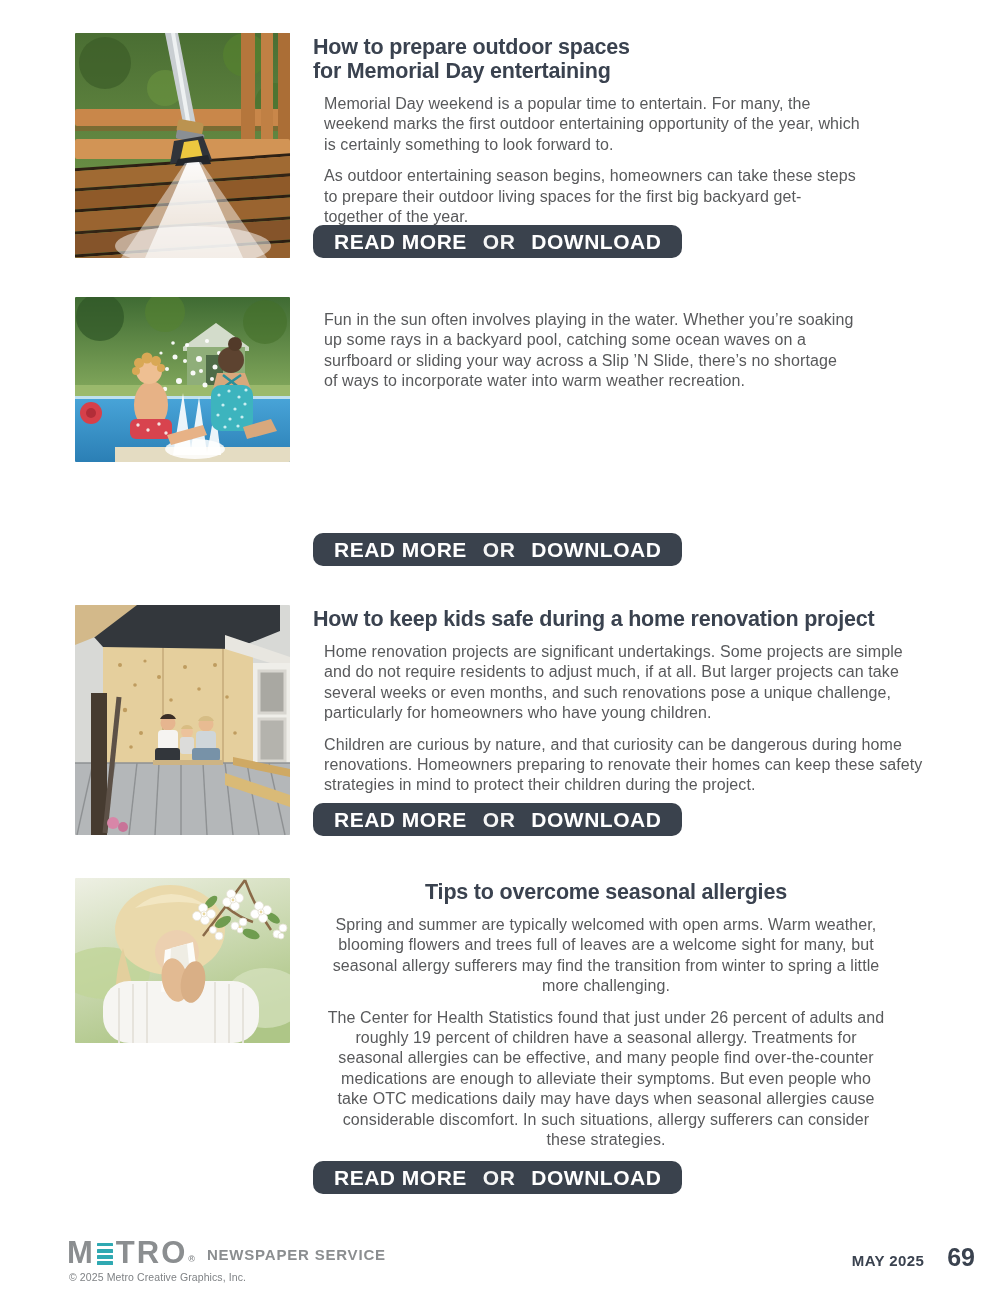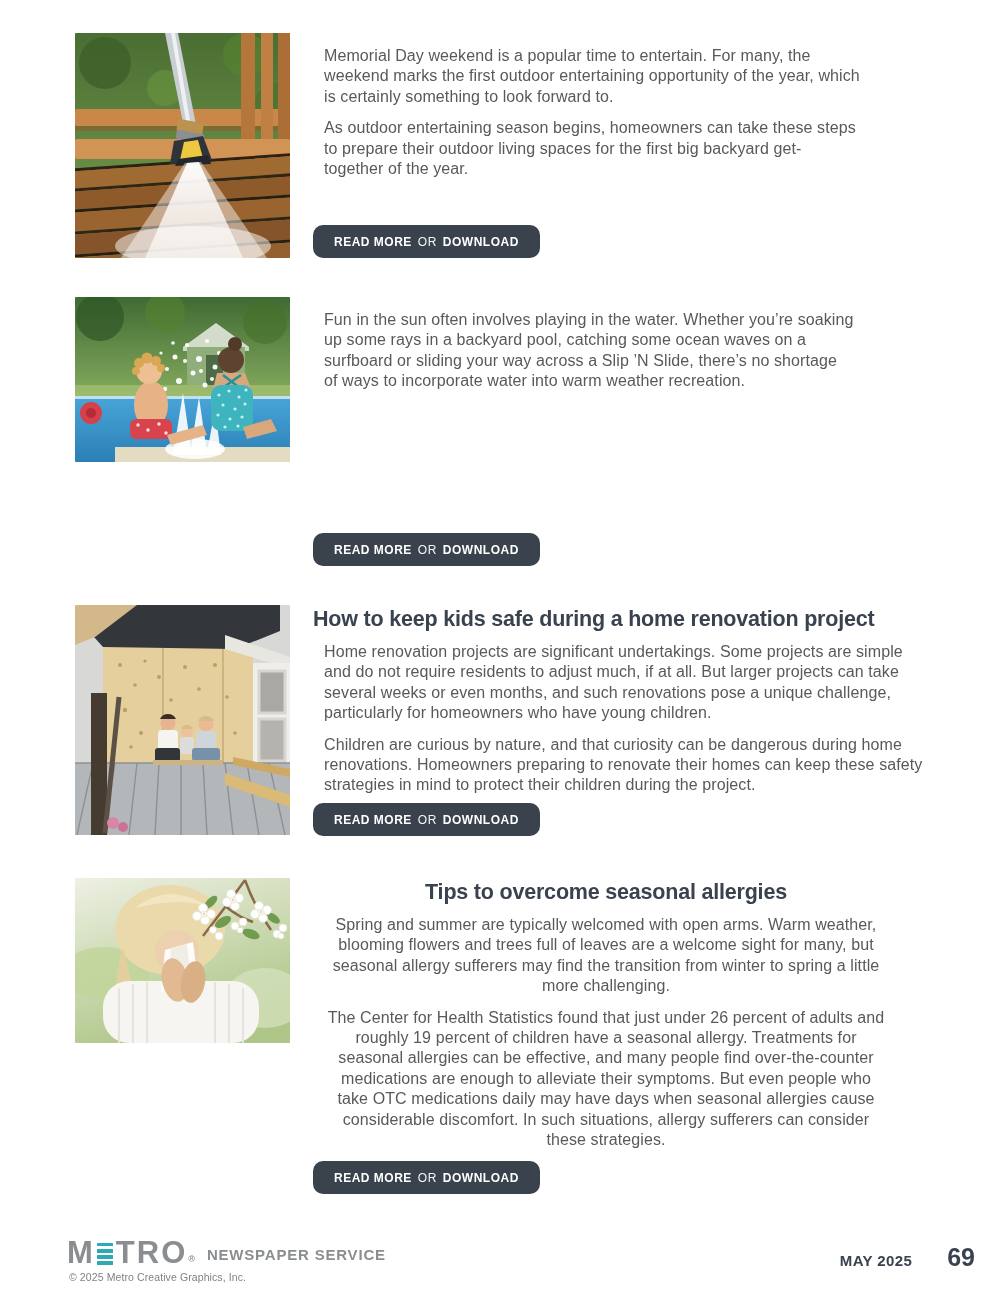"How to prepare outdoor spaces" h2.title { html: none -> <h2> <span>How to prepare outdoor spaces</span> <span>for Memorial Day entertaining</span> </h2> }
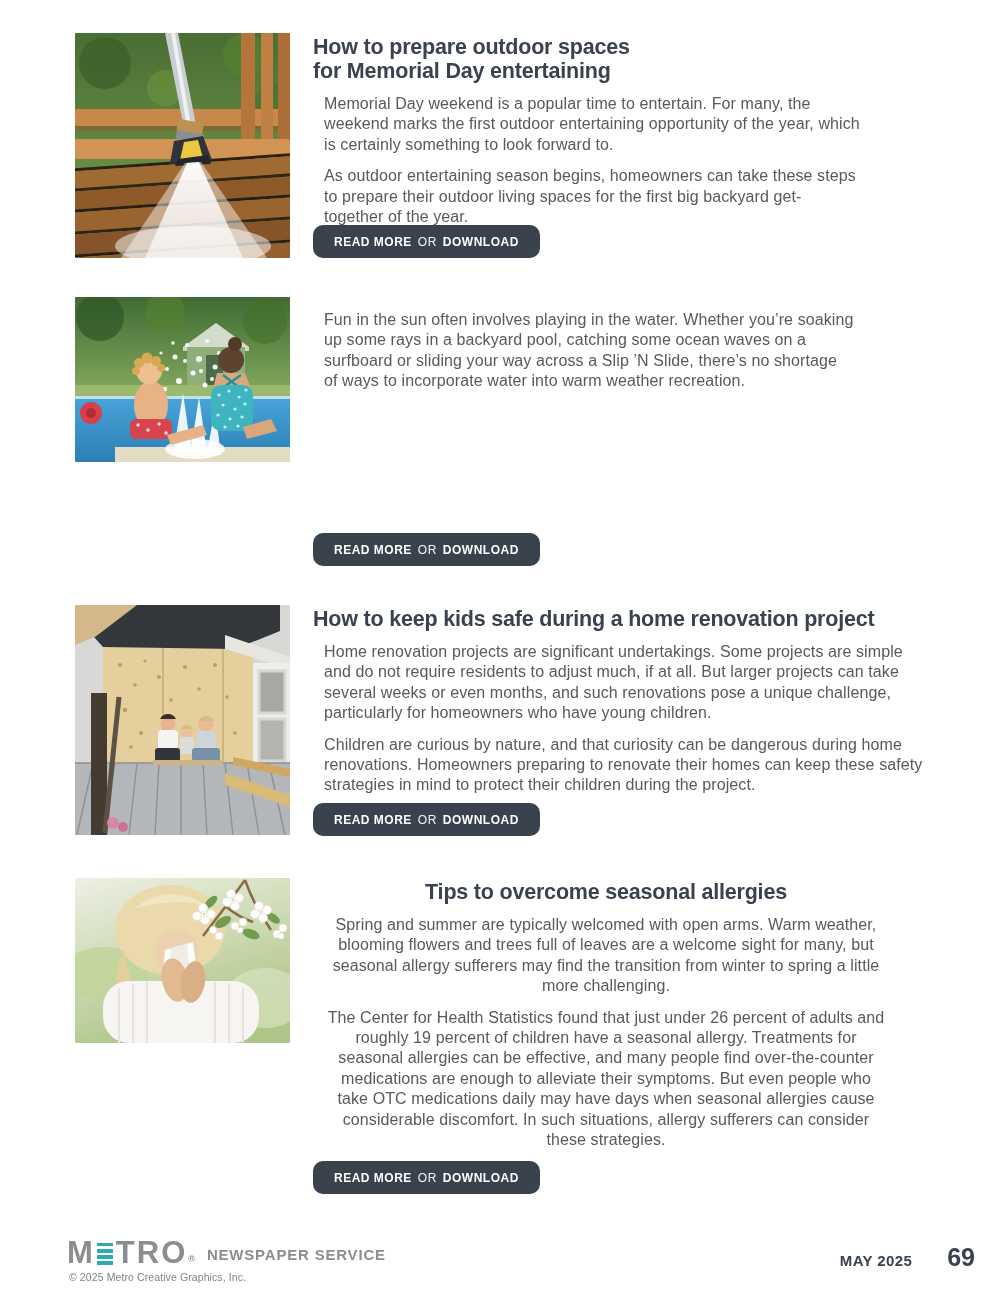"READ MORE" .btn { font-size: 12px -> 21px; gap: 6px -> 16px }
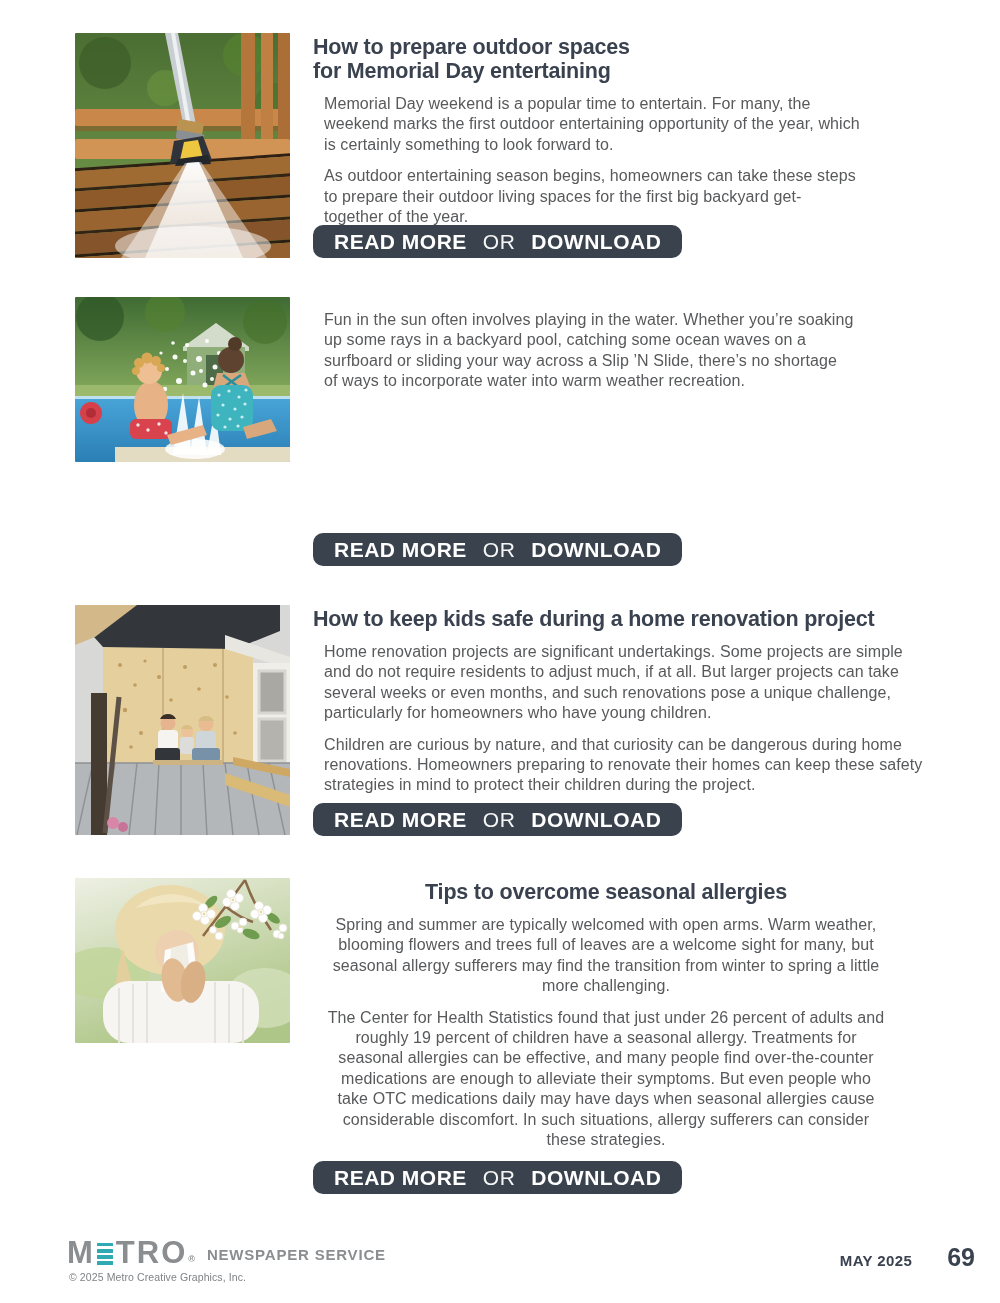"OR" .btn .r { font-weight: 400 -> 700 }
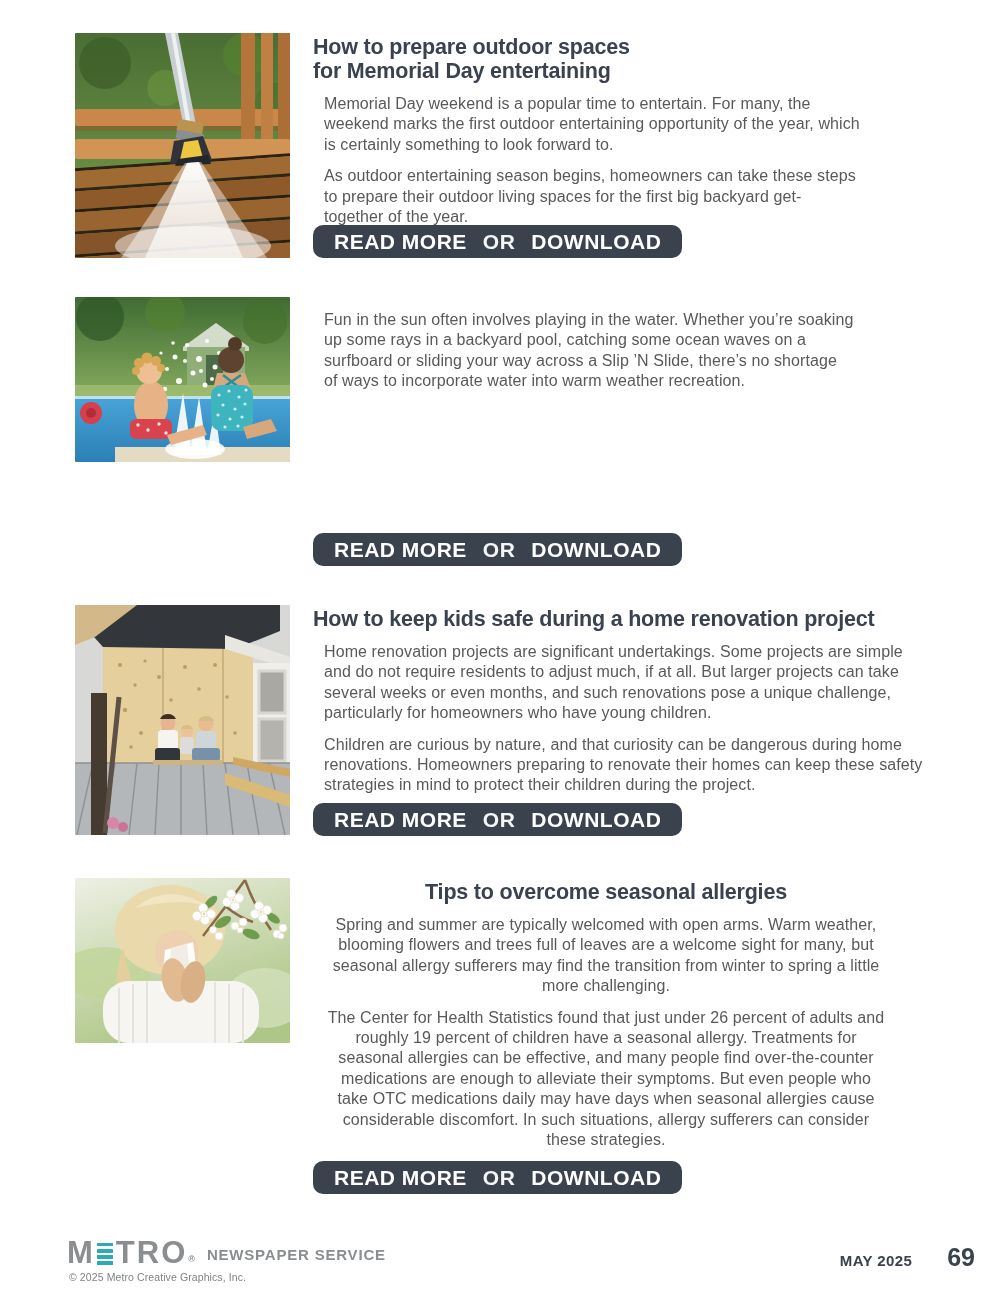"MAY 2025" .footer-right { gap: 14px -> 2px }
